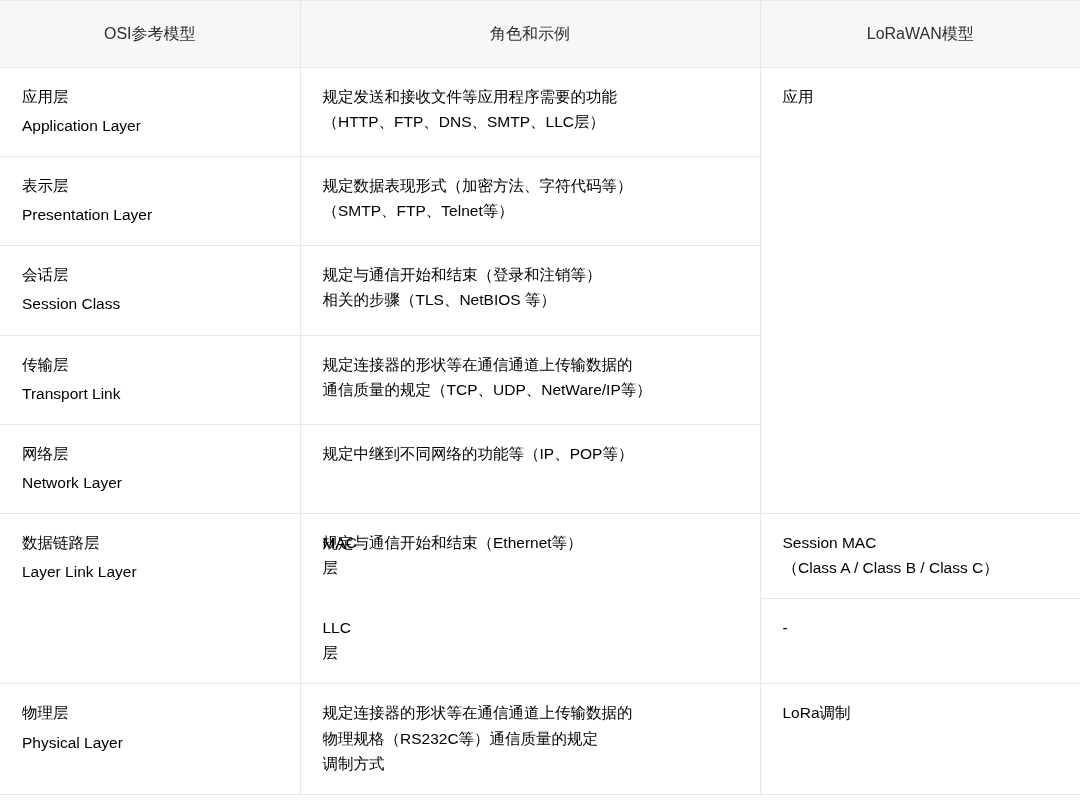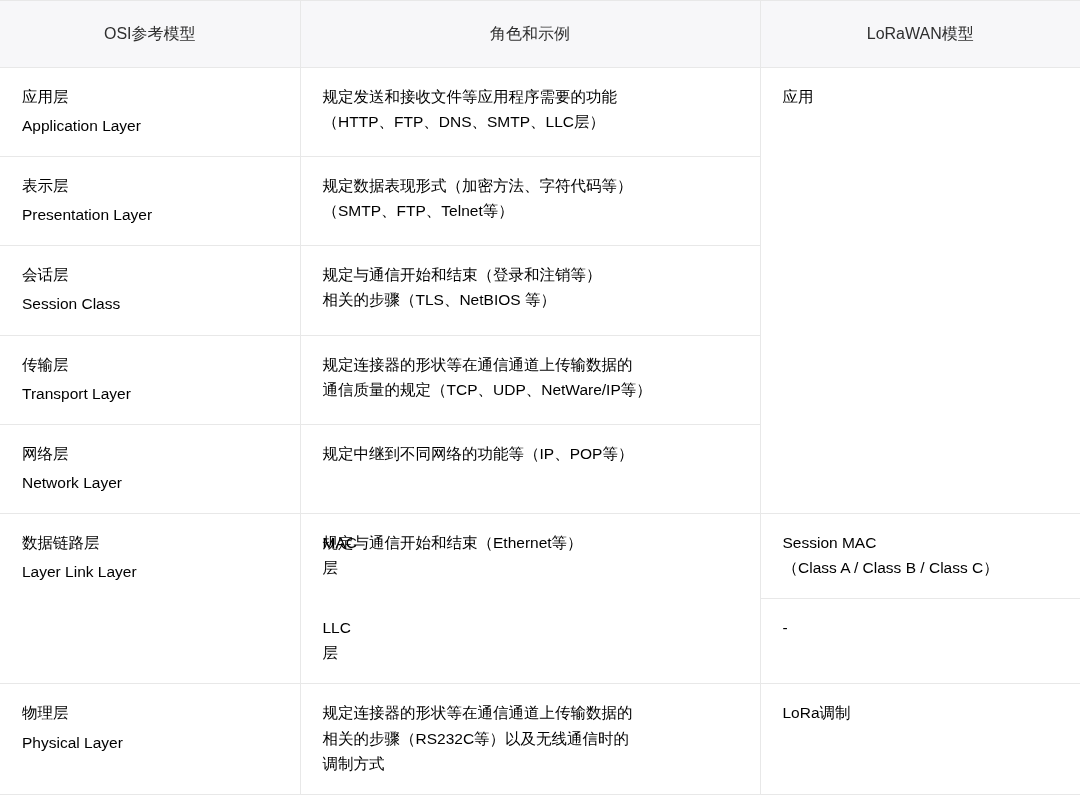"Transport Layer" span.en { text: Layer -> Link }
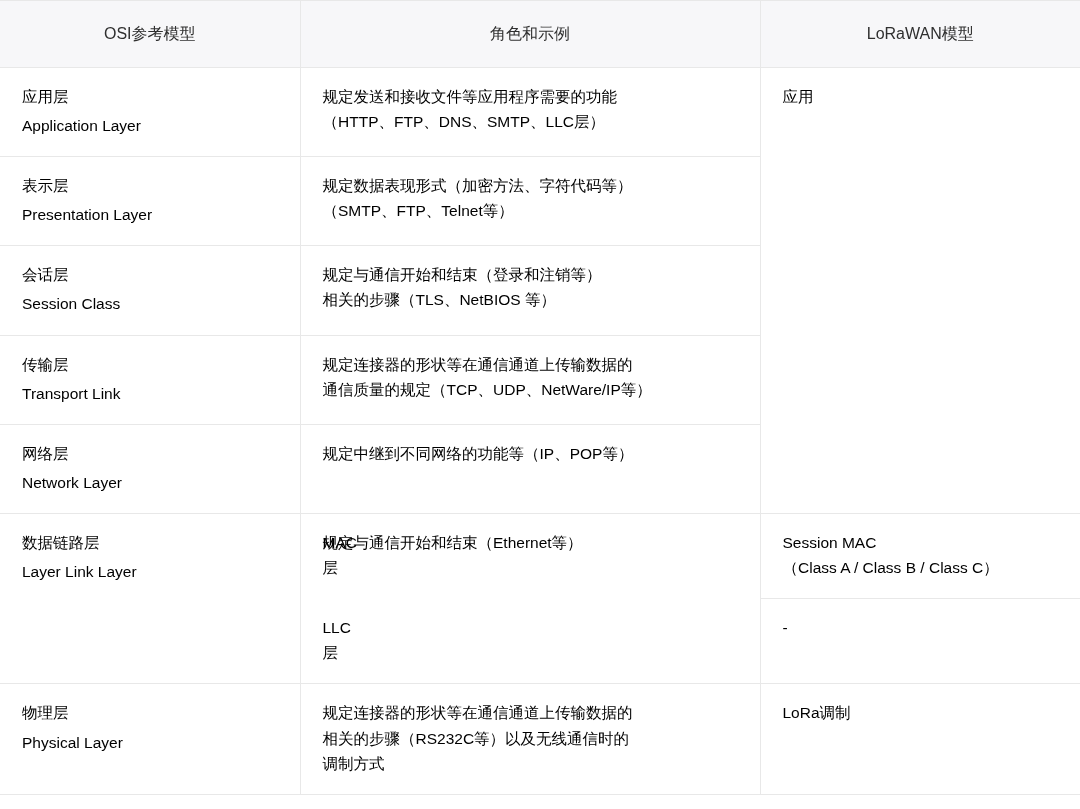"相关的步骤（RS232C等）以及无线通信时的" span.line { text: 相关的步骤（RS232C等）以及无线通信时的 -> 物理规格（RS232C等）通信质量的规定 }
